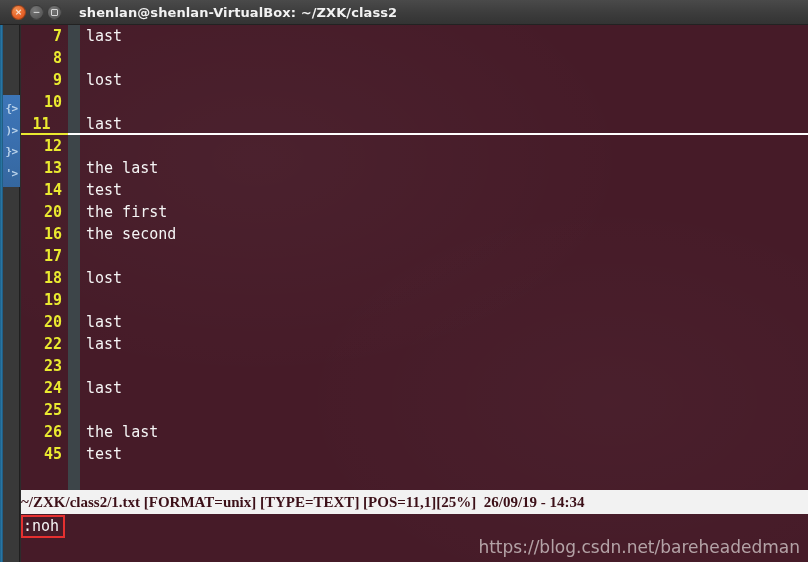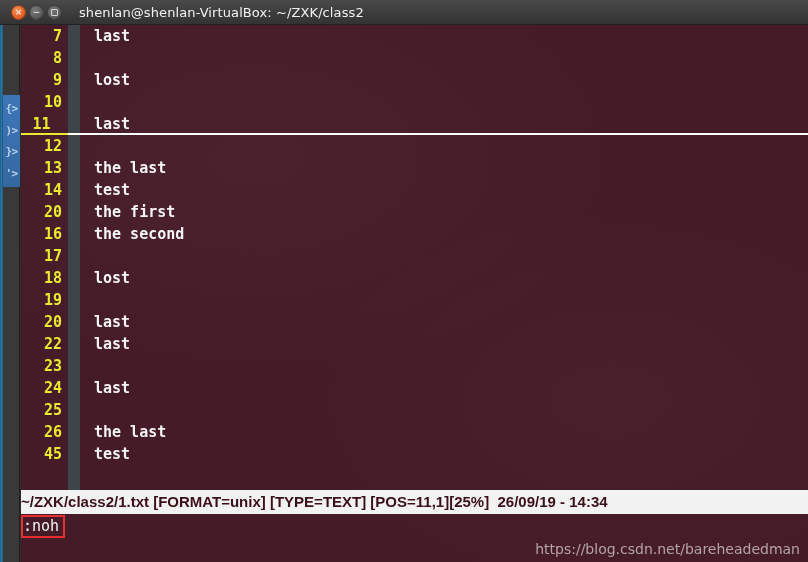"shenlan@shenlan-VirtualBox: ~/ZXK/class2" .wtitle { font-weight: normal -> bold }
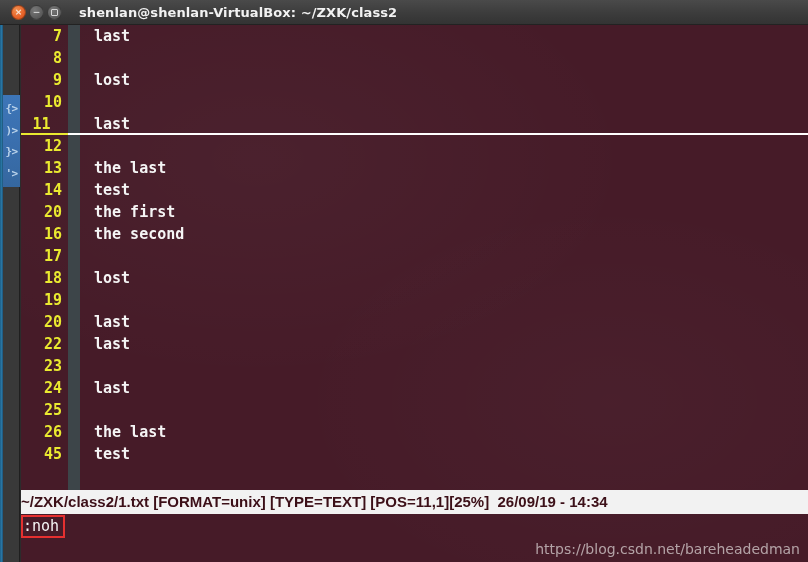"last" .ltext { font-weight: bold -> none; padding-left: 14px -> 6px }
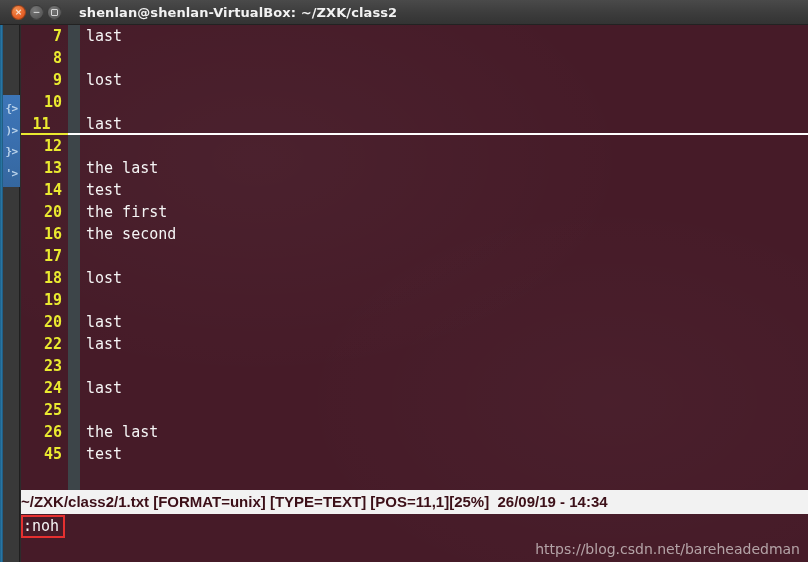"~/ZXK/class2/1.txt [FORMAT=unix]" .statusline { font-family: Liberation Sans, sans-serif -> Liberation Serif, serif }
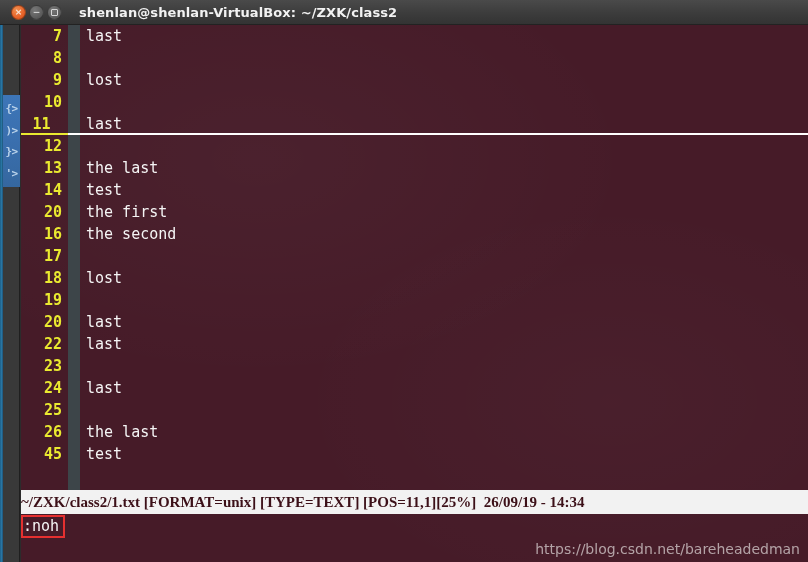"https://blog.csdn.net/bareheadedman" .watermark { font-size: 14px -> 17px }
